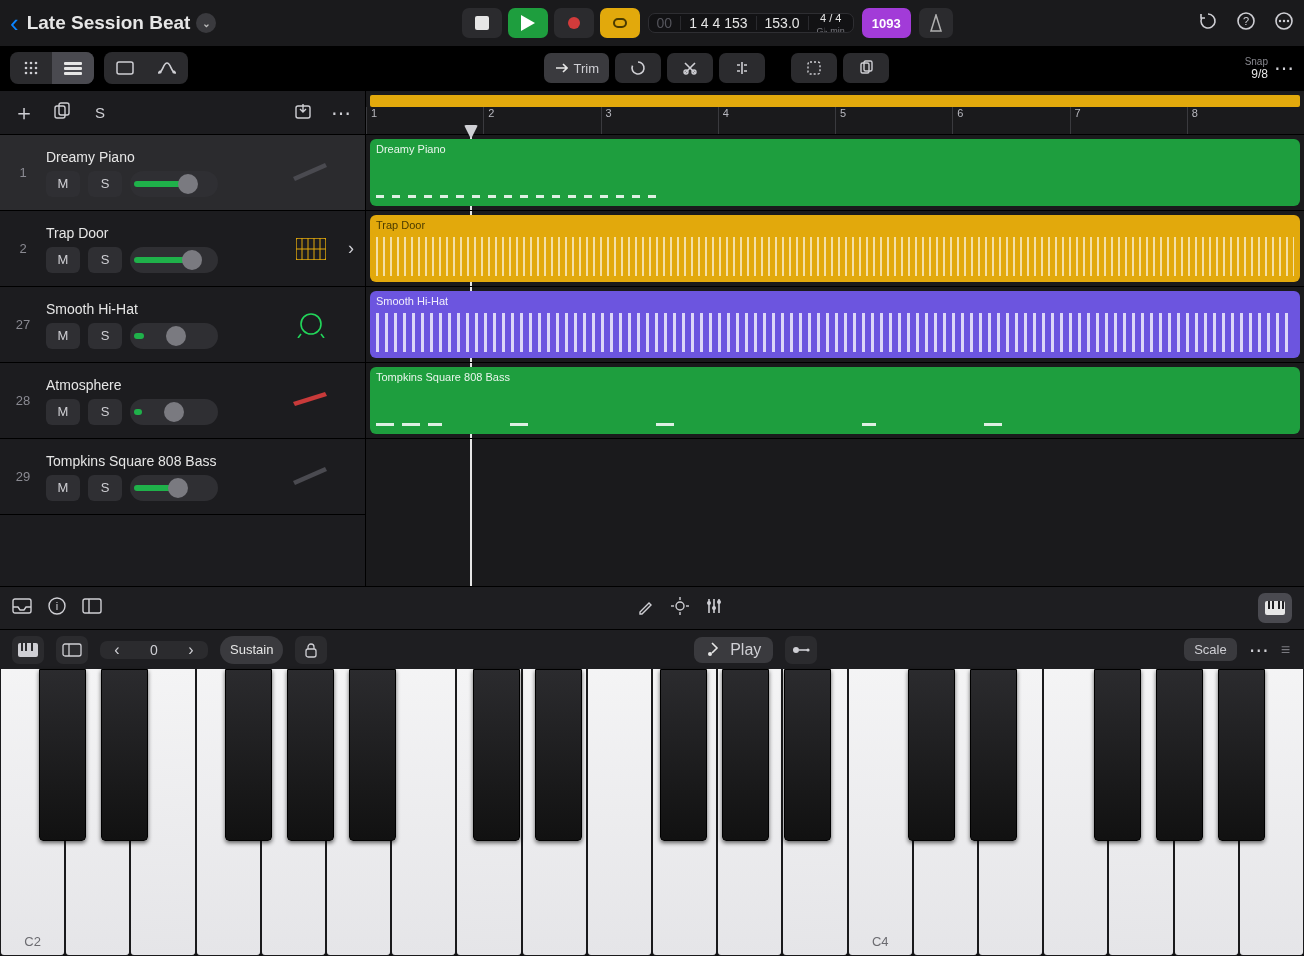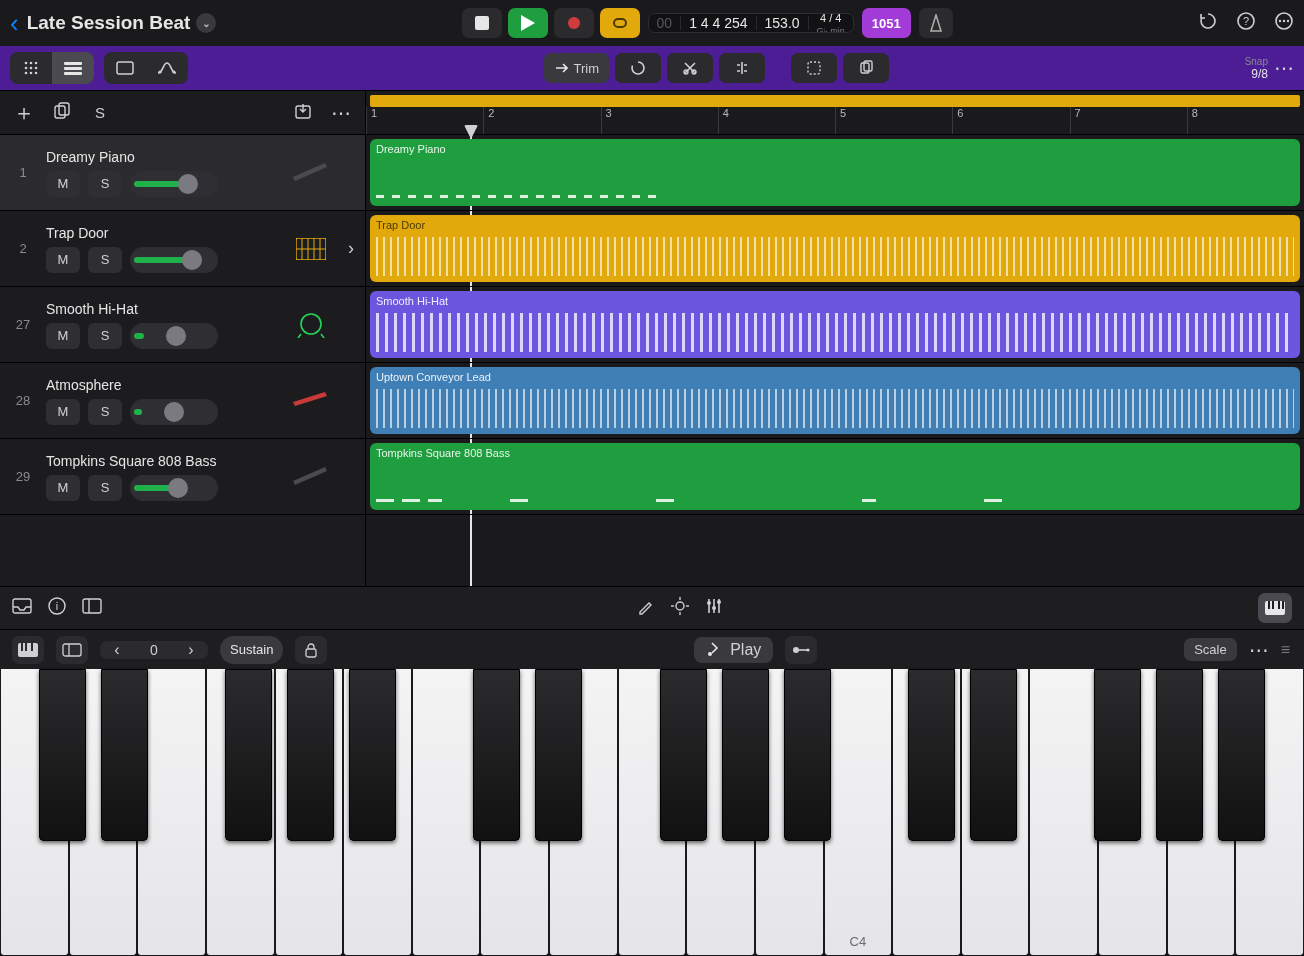"1 4 4 254" span { text: 4 254 -> 4 153 }
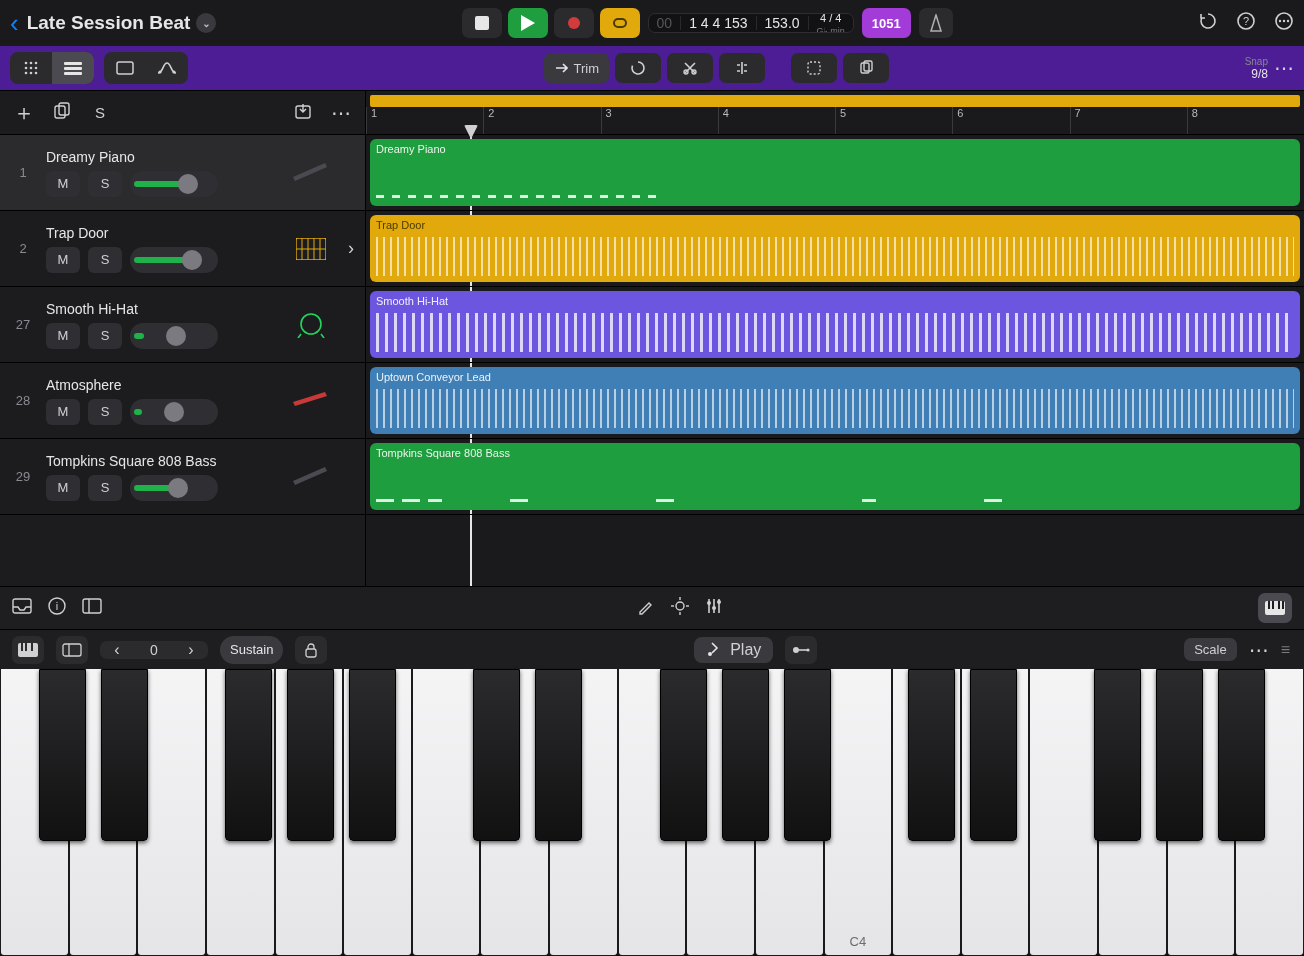"1051" span { text: 1051 -> 1093 }
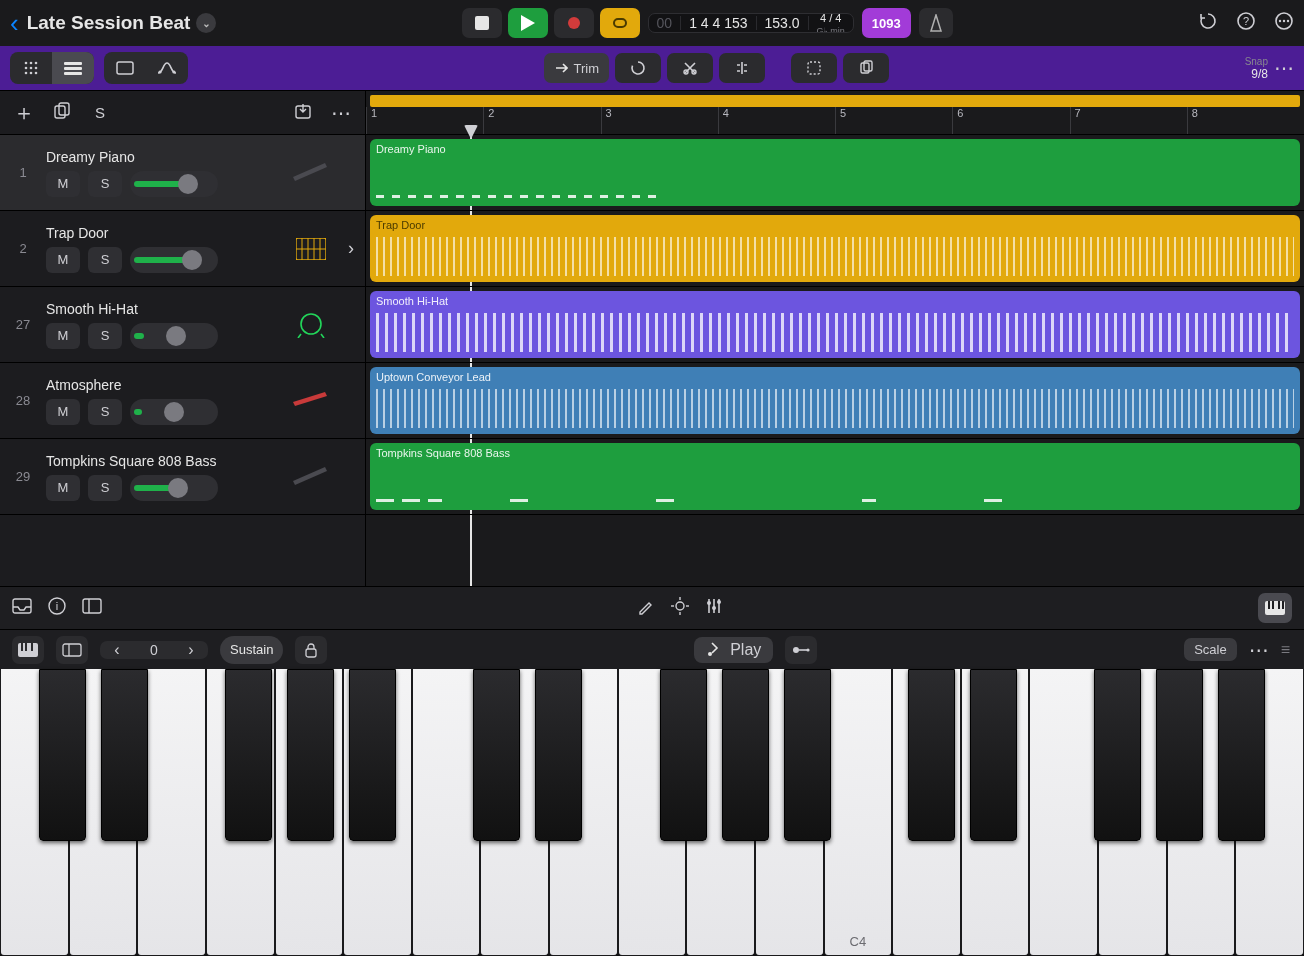"Trim" .sub-bar { background: #4c1d95 -> #000000 }
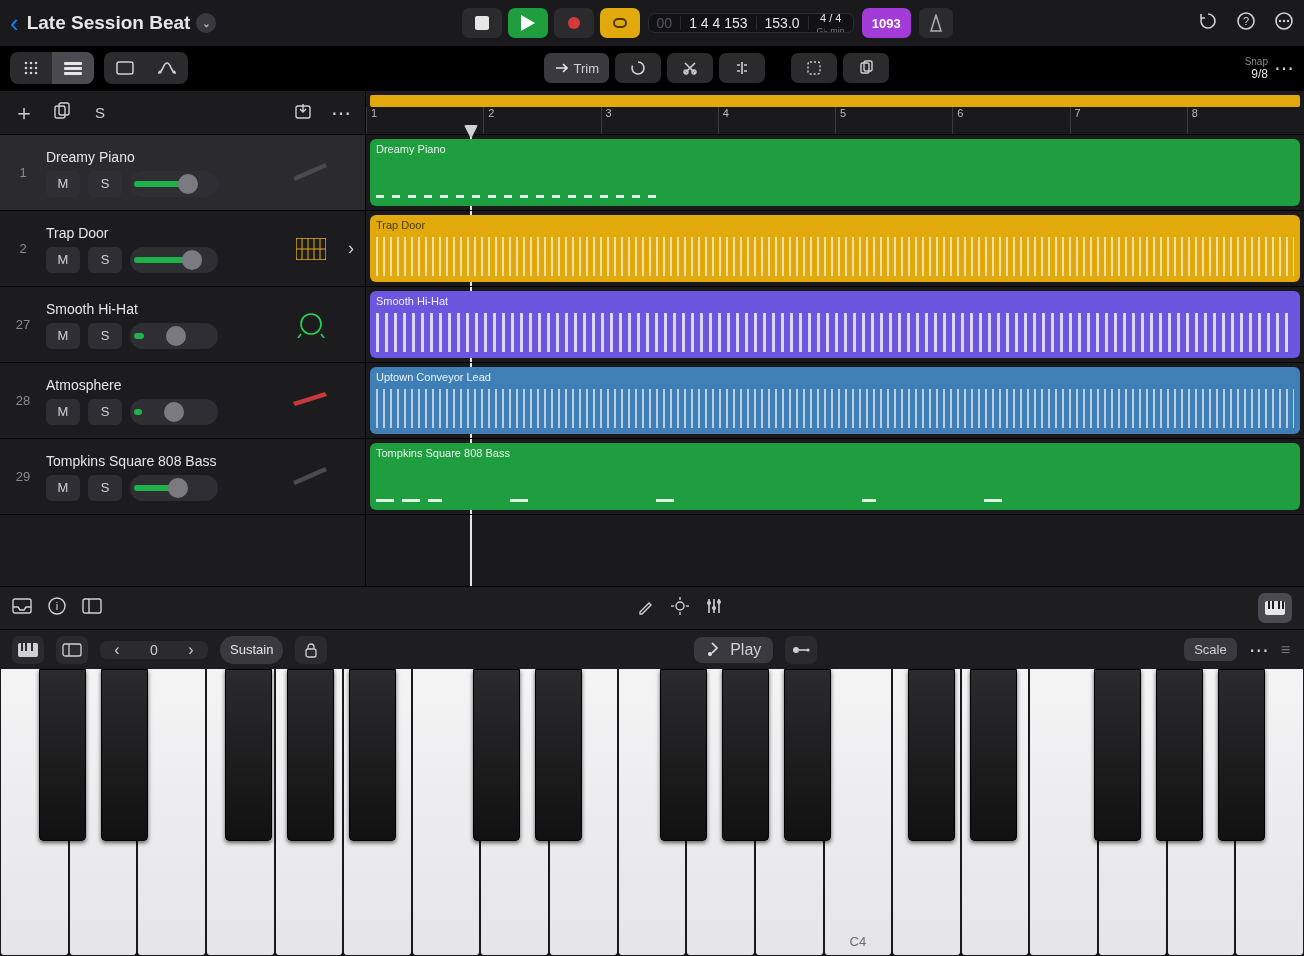"Uptown Conveyor Lead" div.lane { html: <div> <div> <div>Uptown Conveyor Lead</div> <div></div> </div> </div> -> none }
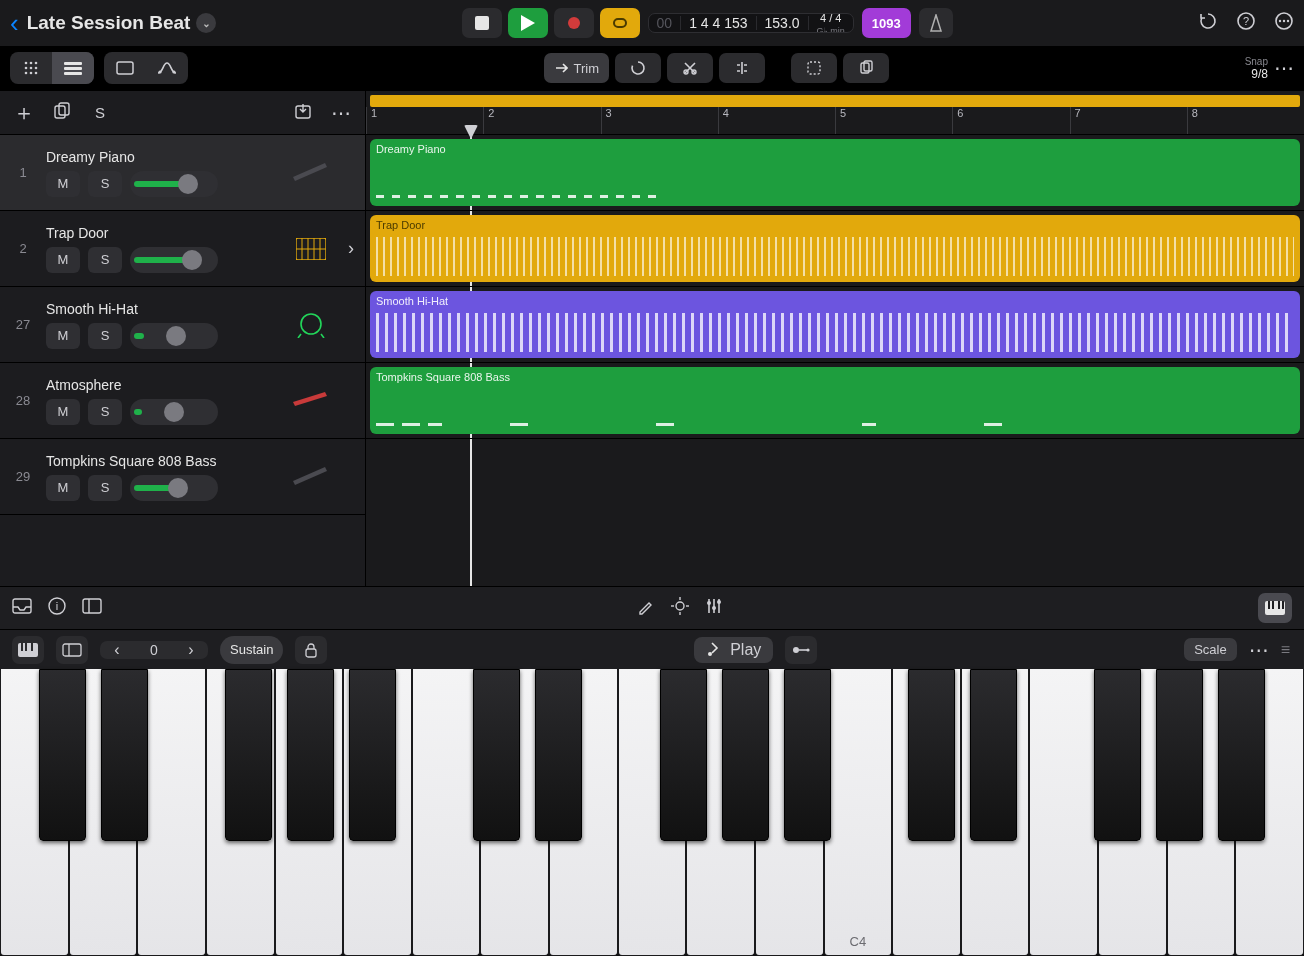"C2" div.white-key { html: none -> <div> <div>C2</div> </div> }
